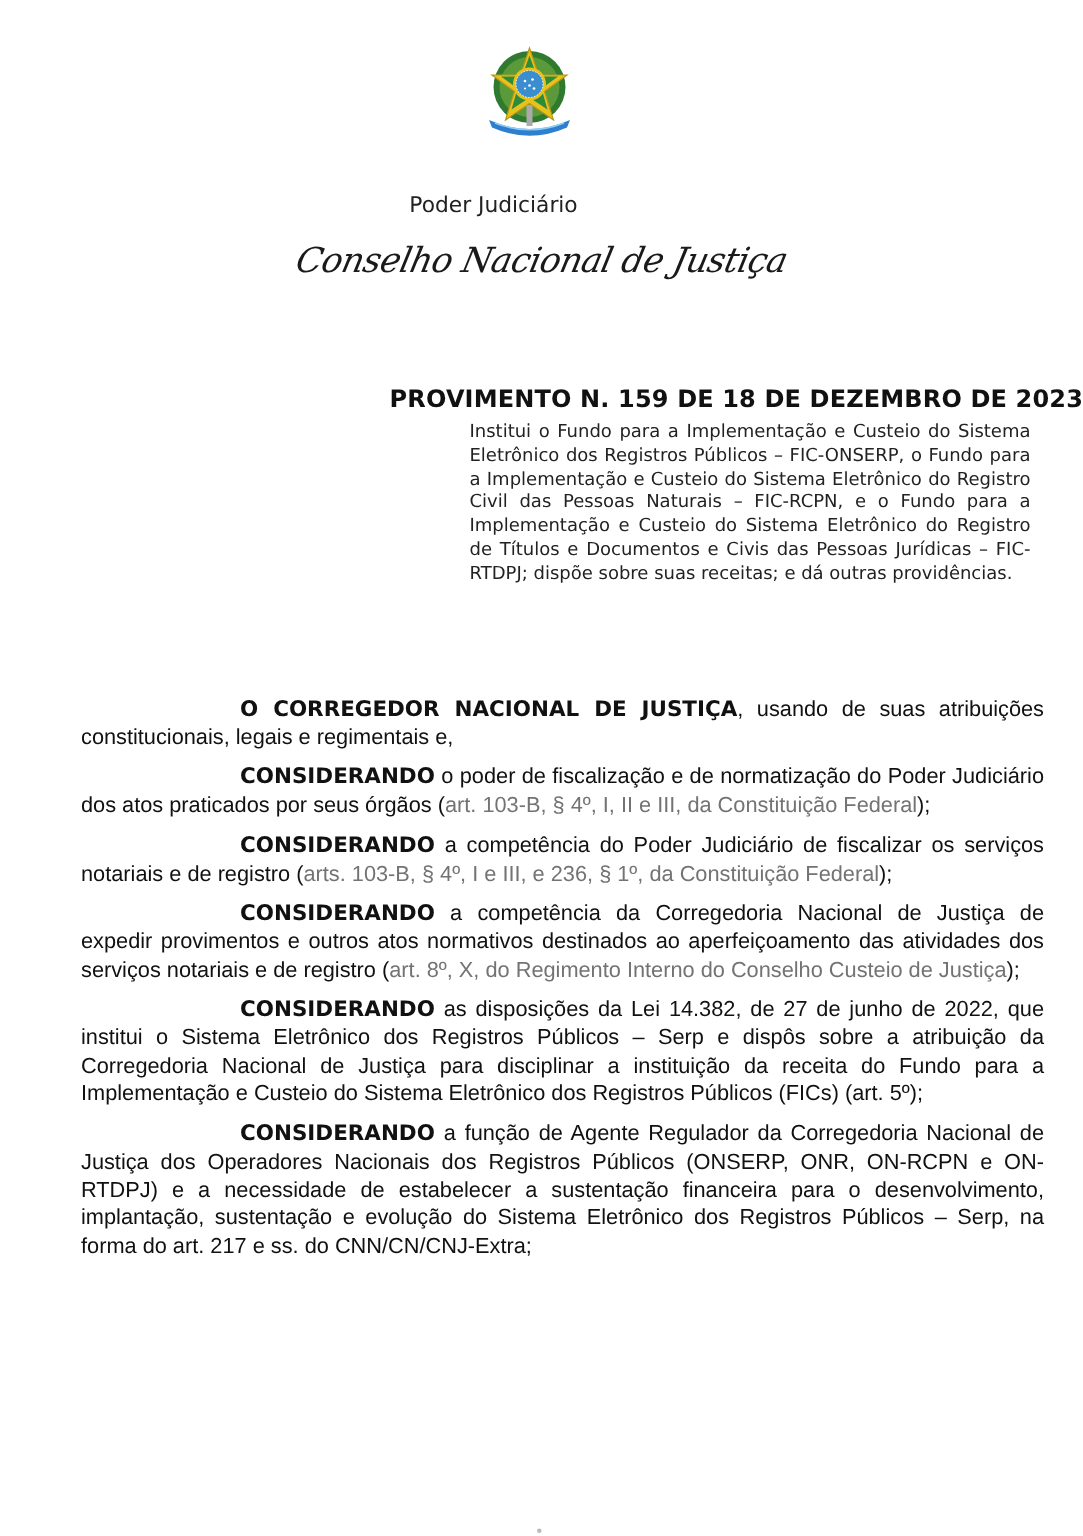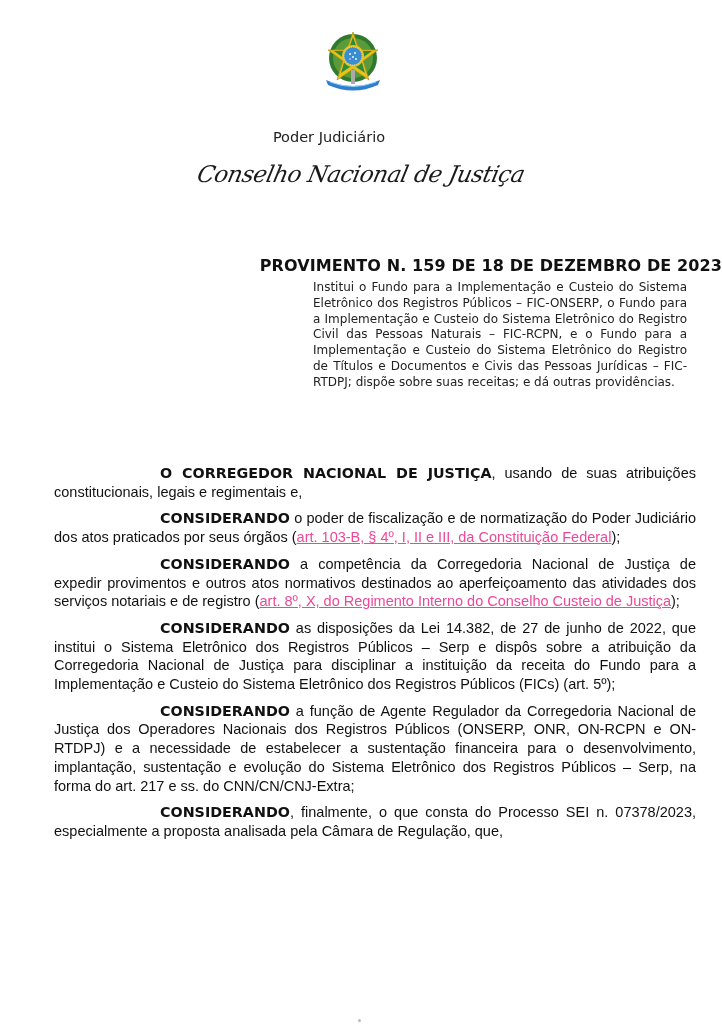"art. 103-B, § 4º, I," .body-text a { color: #ec4899 -> #737373; text-decoration: underline -> none }
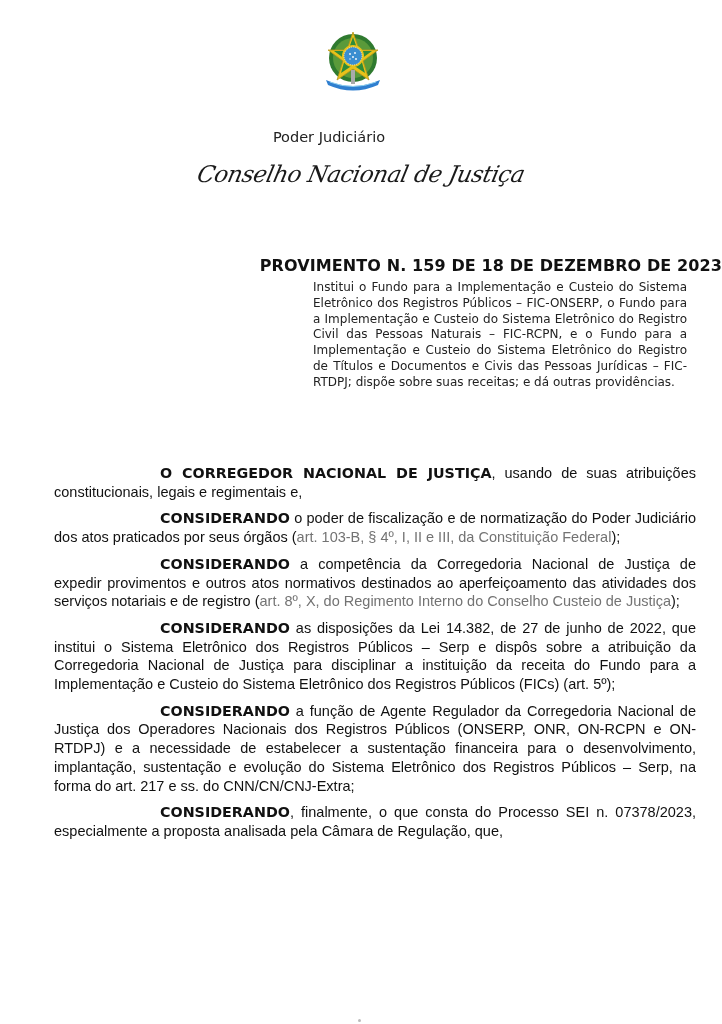"CONSIDERANDO a competência do Poder" p { html: none -> <p><b>CONSIDERANDO</b><span> a competência do Poder Judiciário de fiscalizar os serviços notariais e de registro (</span><a>arts. 103-B, § 4º, I e III, e 236, § 1º, da Constituição Federal</a><span>);</span></p> }
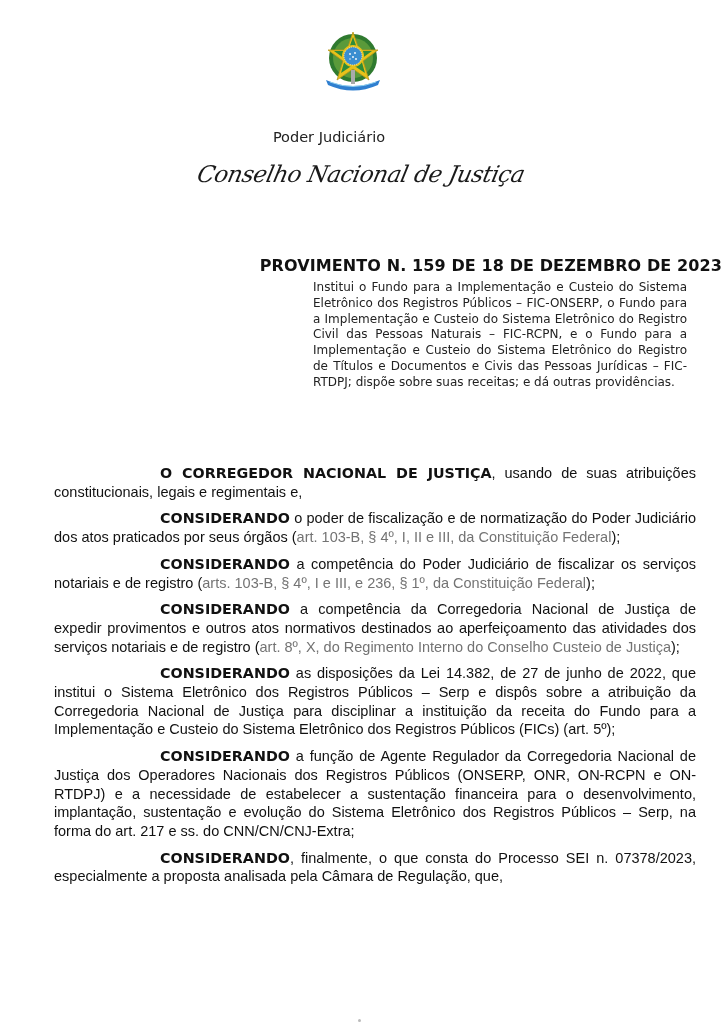"CONSIDERANDO, finalmente, o que consta" p { html: <p><b>CONSIDERANDO</b><span>, finalmente, o que consta do Processo SEI n. 07378/2023, especialmente a proposta analisada pela Câmara de Regulação, que,</span></p> -> none }
